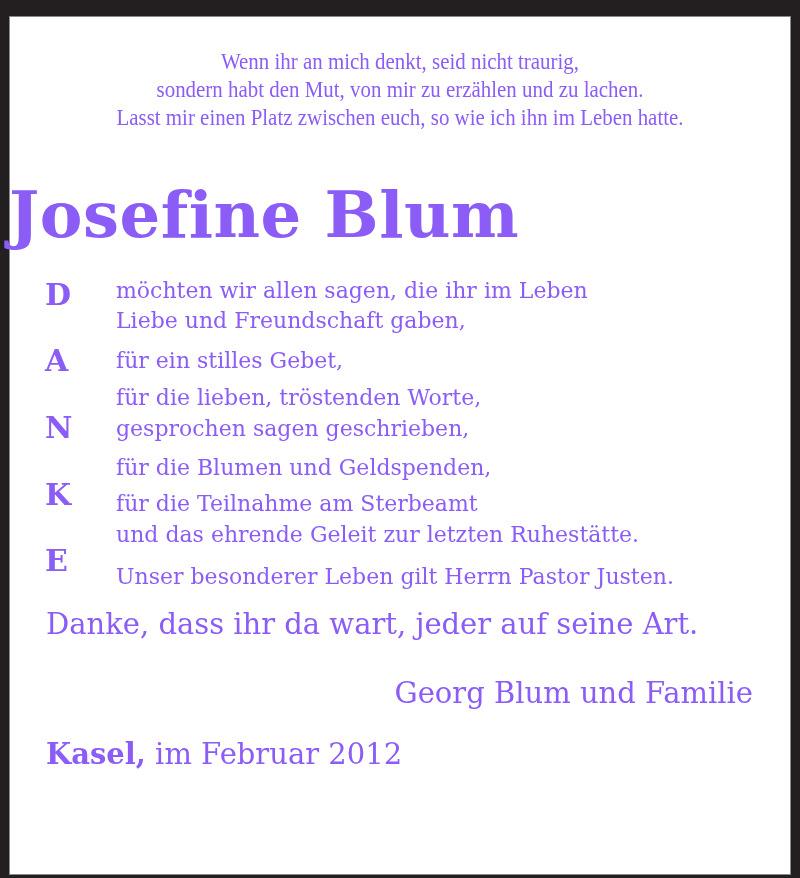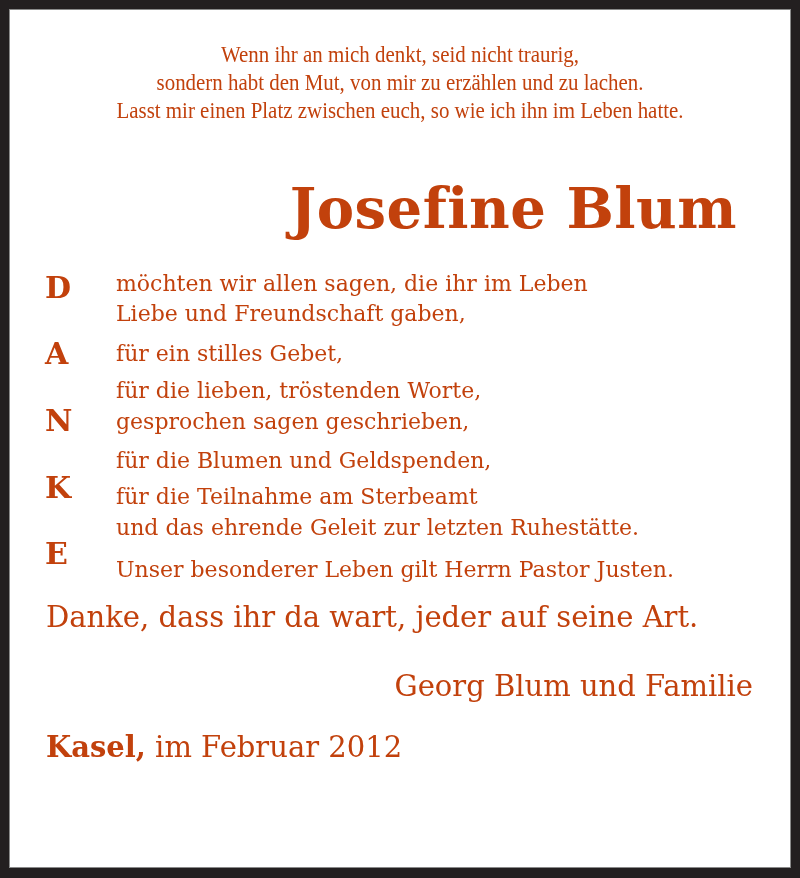"Wenn ihr an mich denkt," .card { color: #c2410c -> #8b5cf6; top: 9px -> 16px }
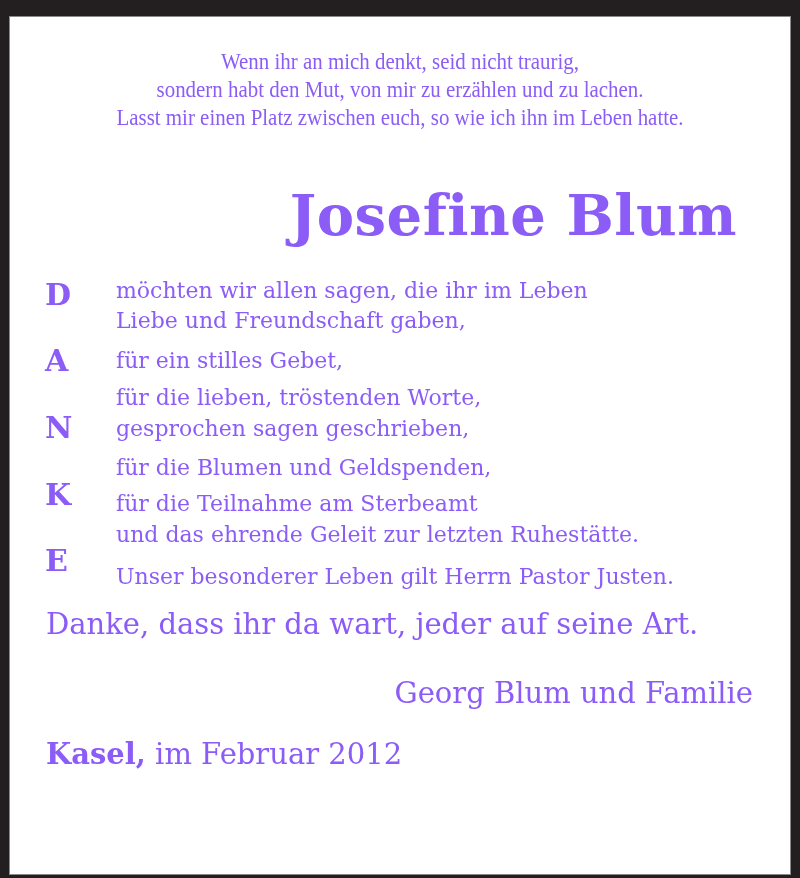"Josefine Blum" .title { font-size: 56px -> 64px; text-align: right -> left }
